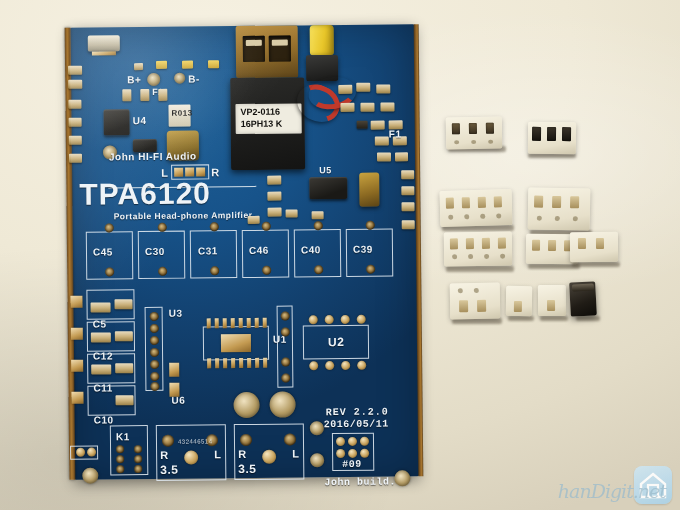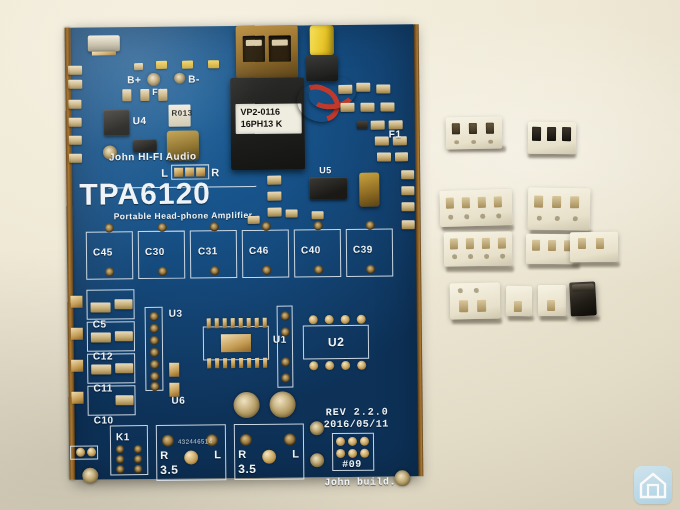"hanDigit.net" div.net { html: none -> <div>hanDigit.net</div> }
